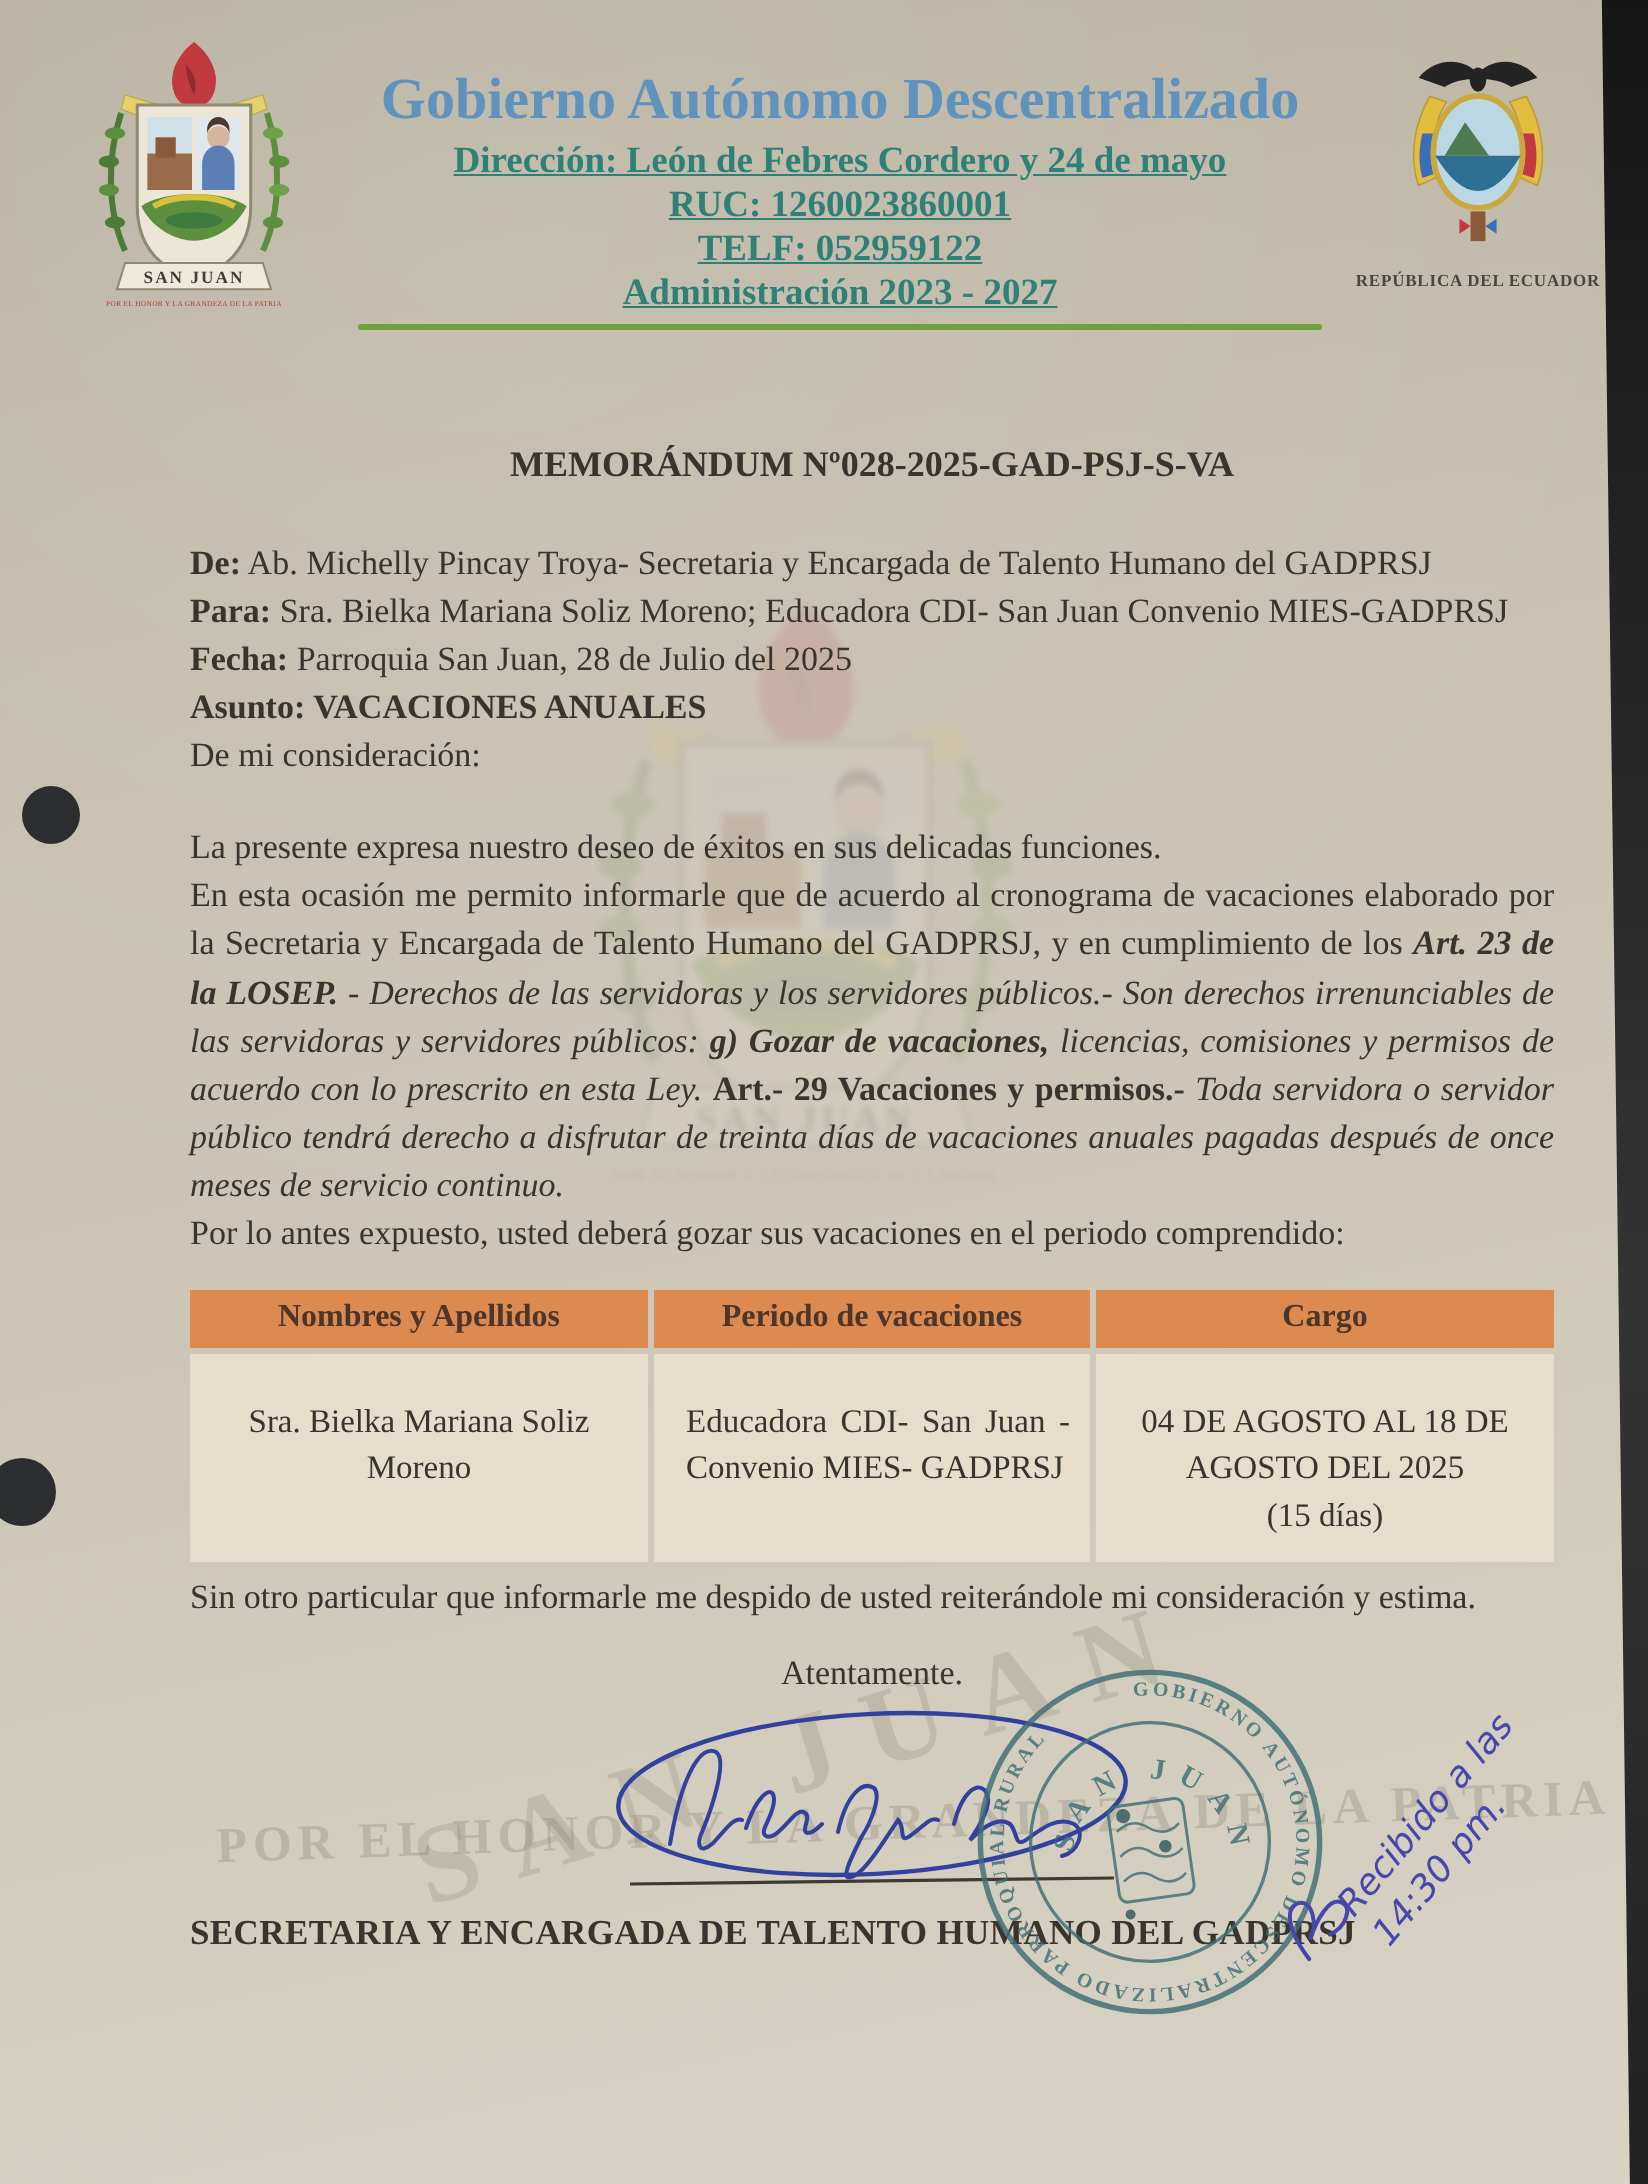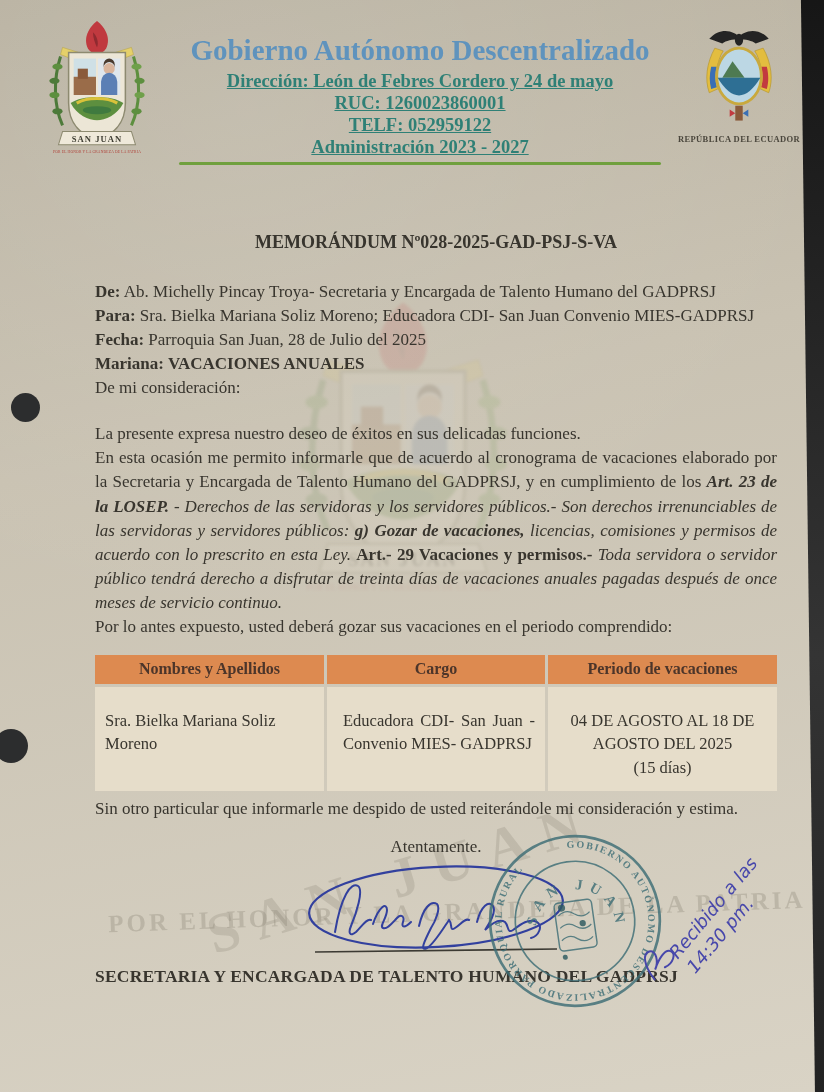"MEMORÁNDUM Nº028-2025-GAD-PSJ-S-VA" .memo-title { margin: 10px 0 24px -> 0 0 24px }
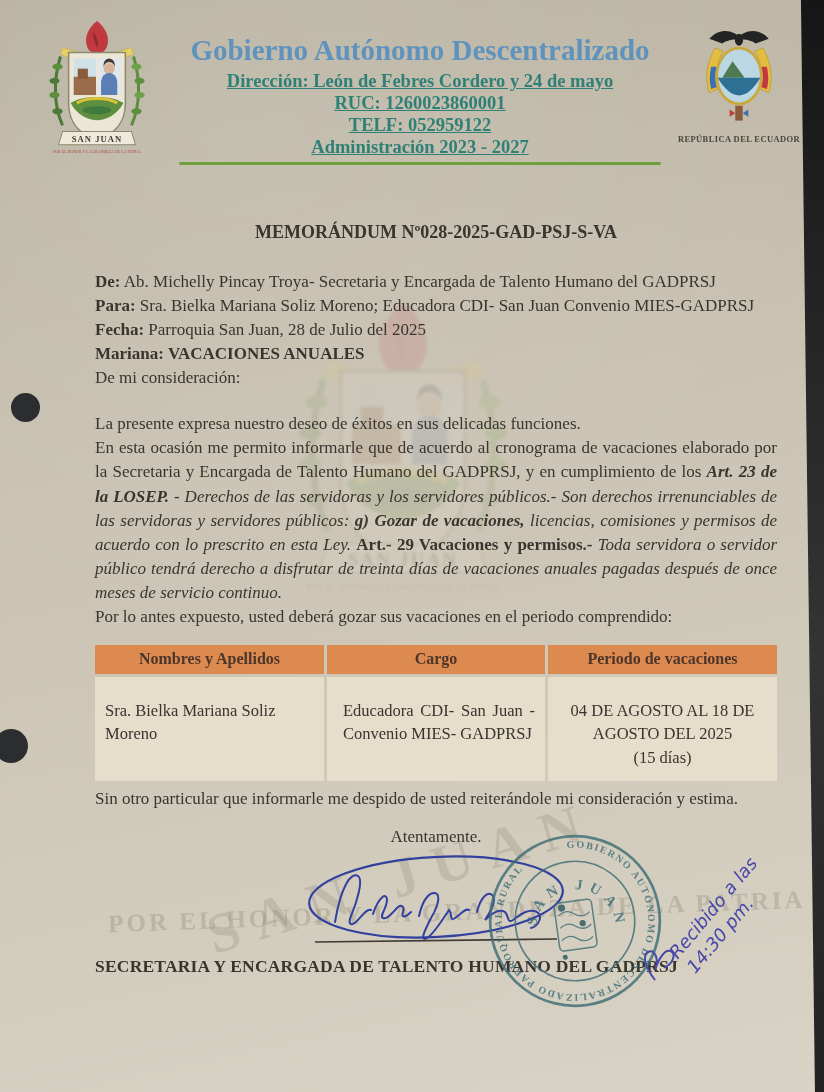"Mariana:" span.lbl { text: Mariana -> Asunto }
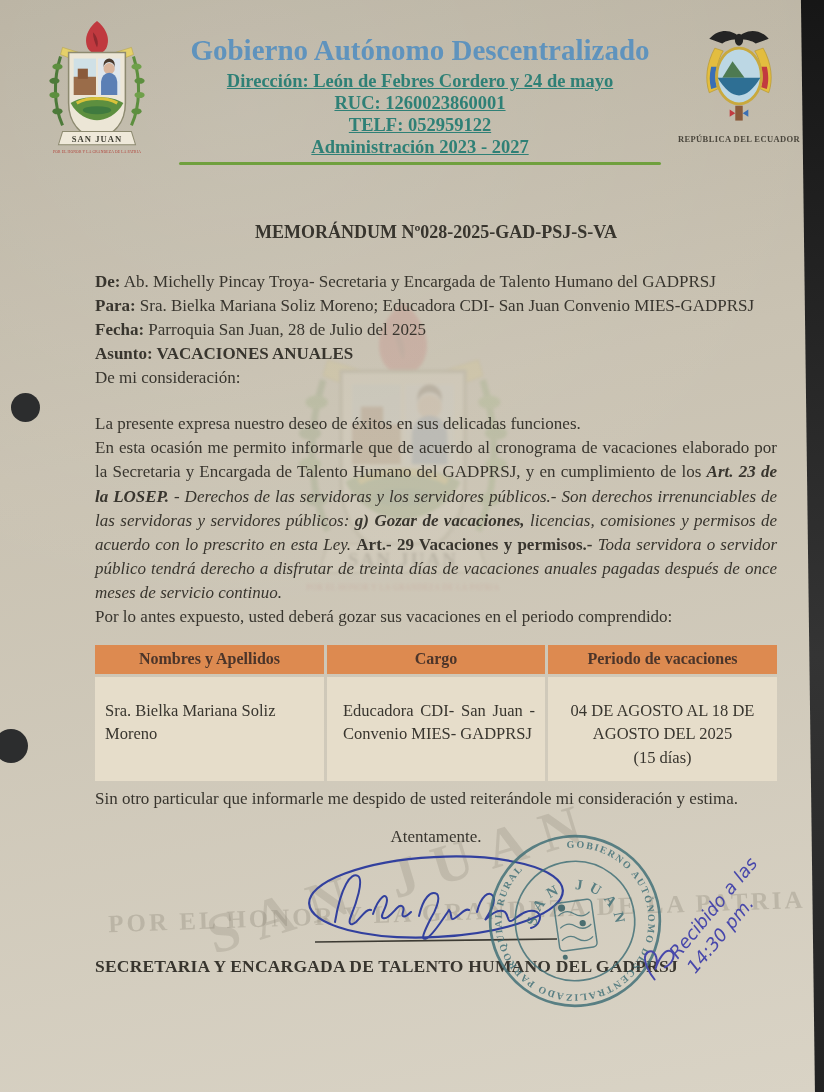"Cargo" div.th { order: before "Periodo de vacaciones" -> after "Periodo de vacaciones" }
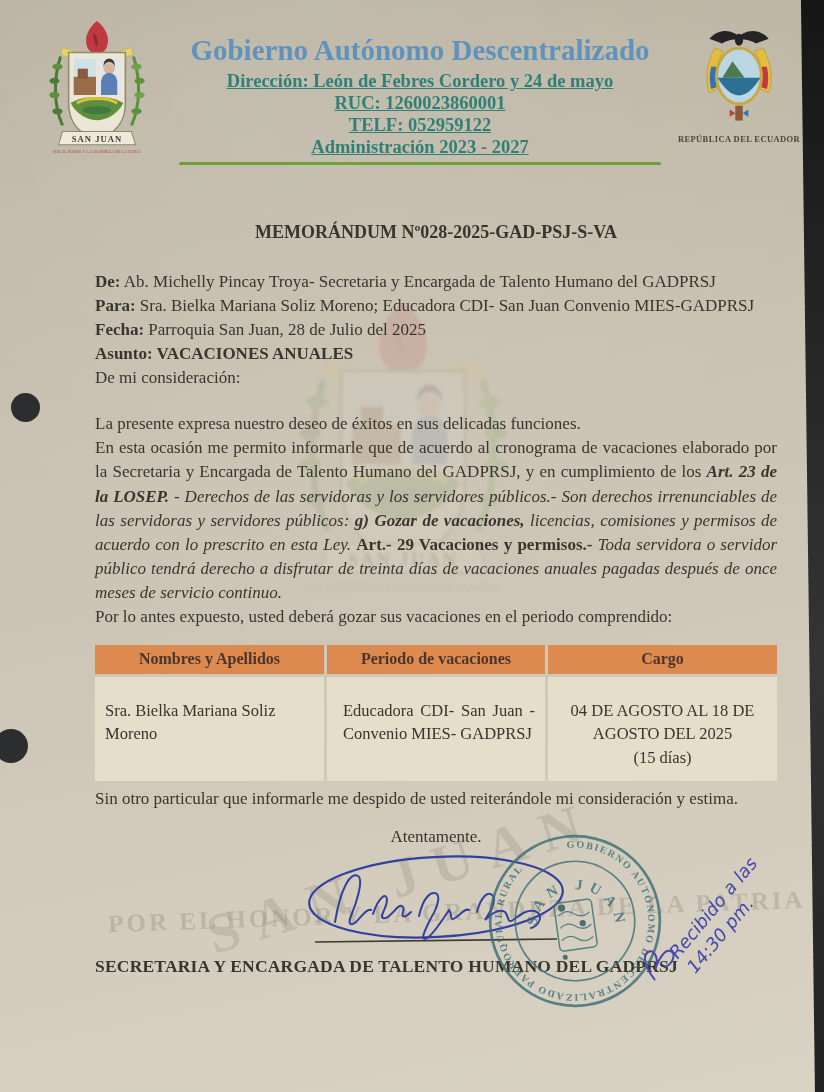"Sra. Bielka Mariana Soliz Moreno" .td.name { text-align: left -> center }
